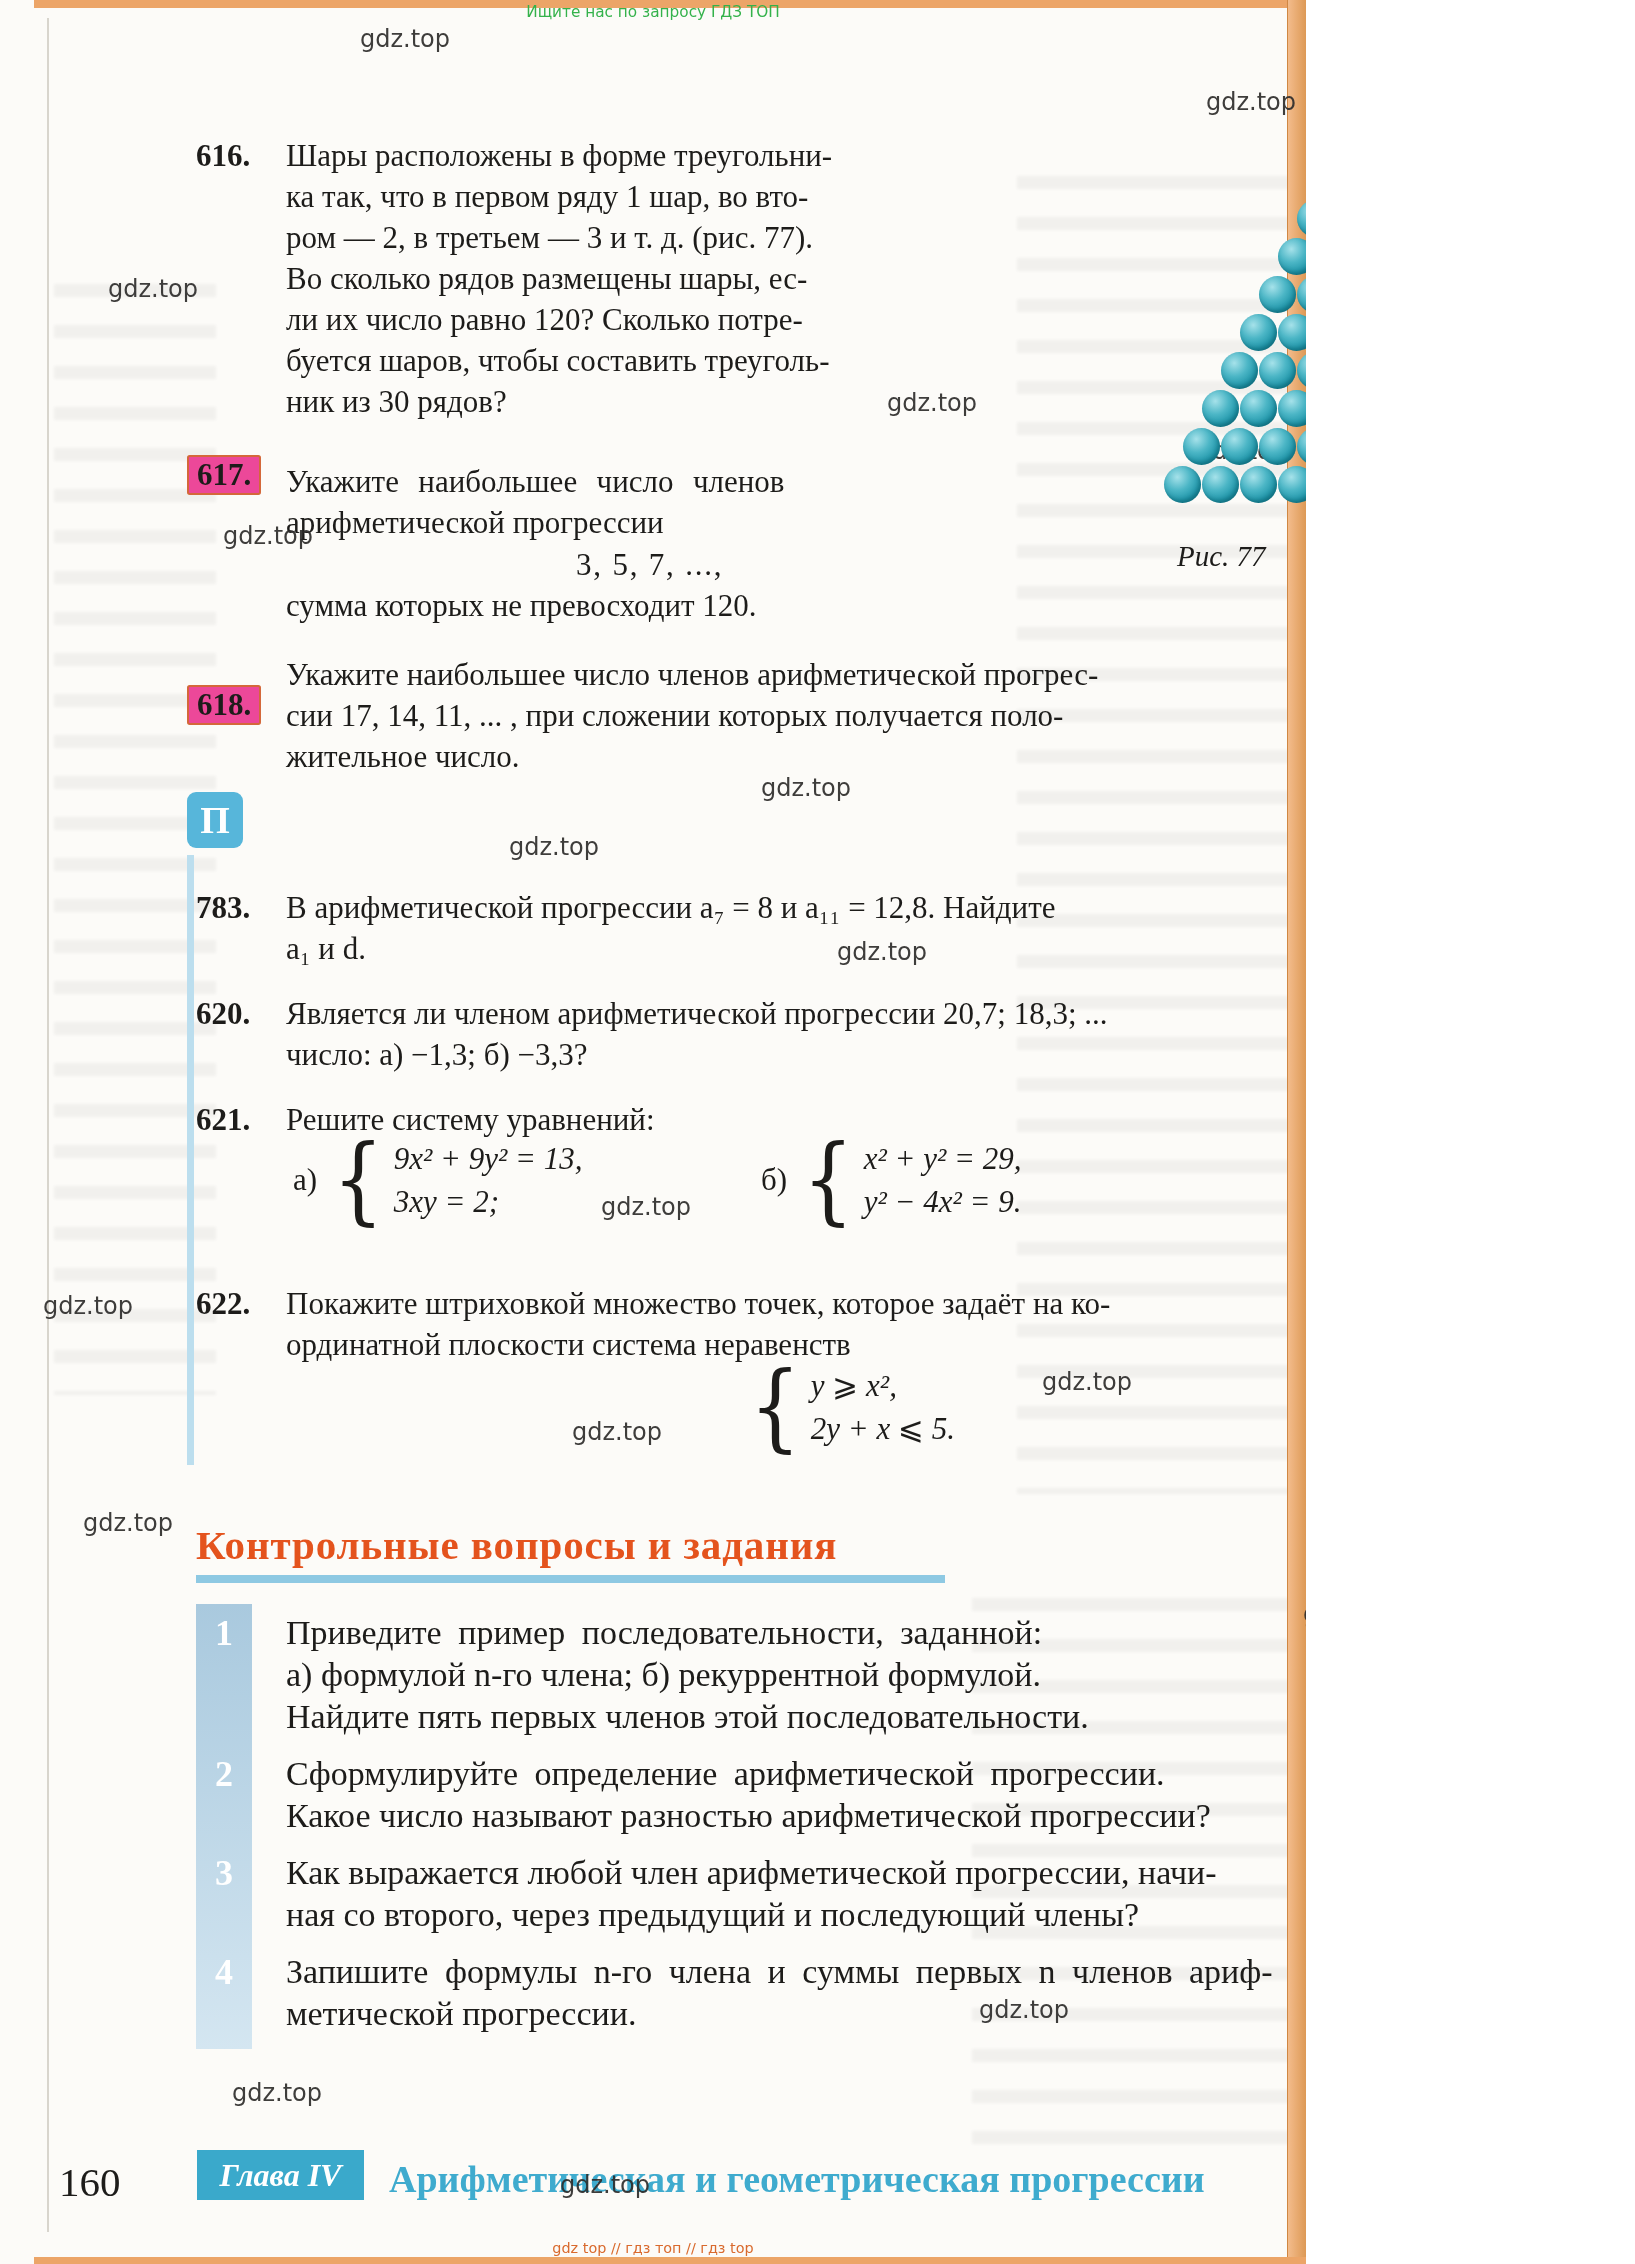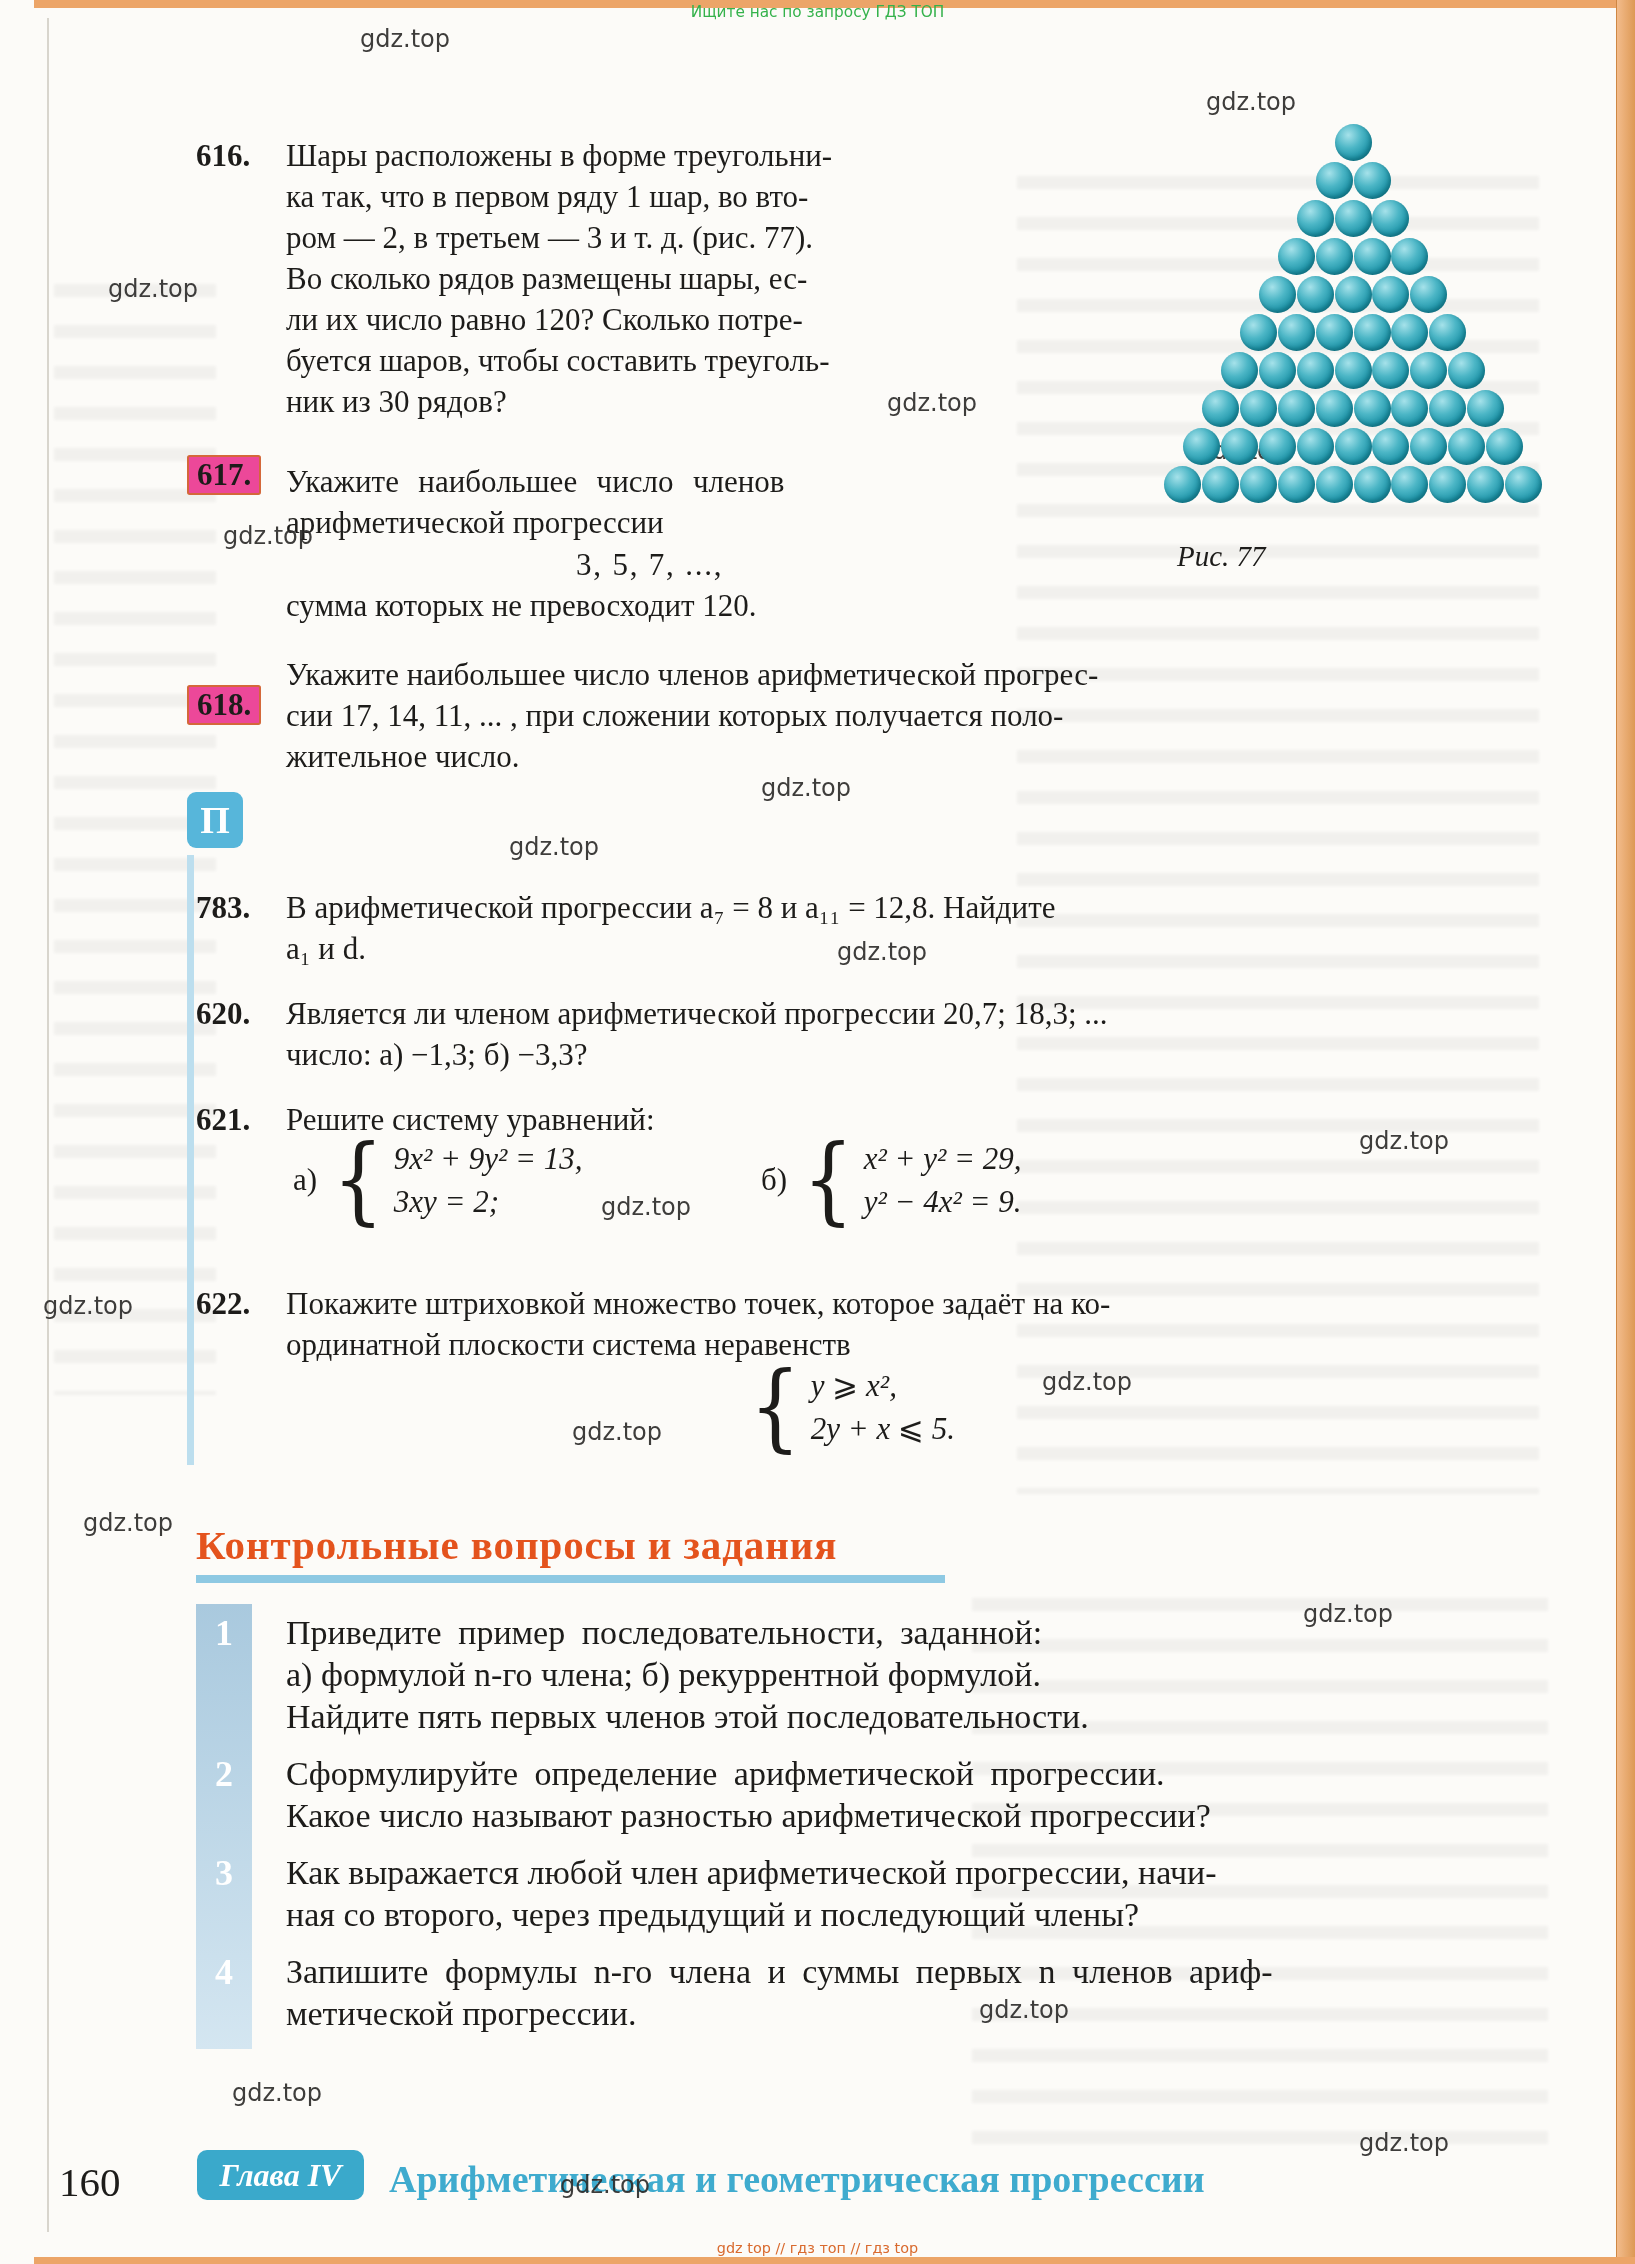"Ищите нас по запросу ГДЗ" .page { width: 1635px -> 1306px }
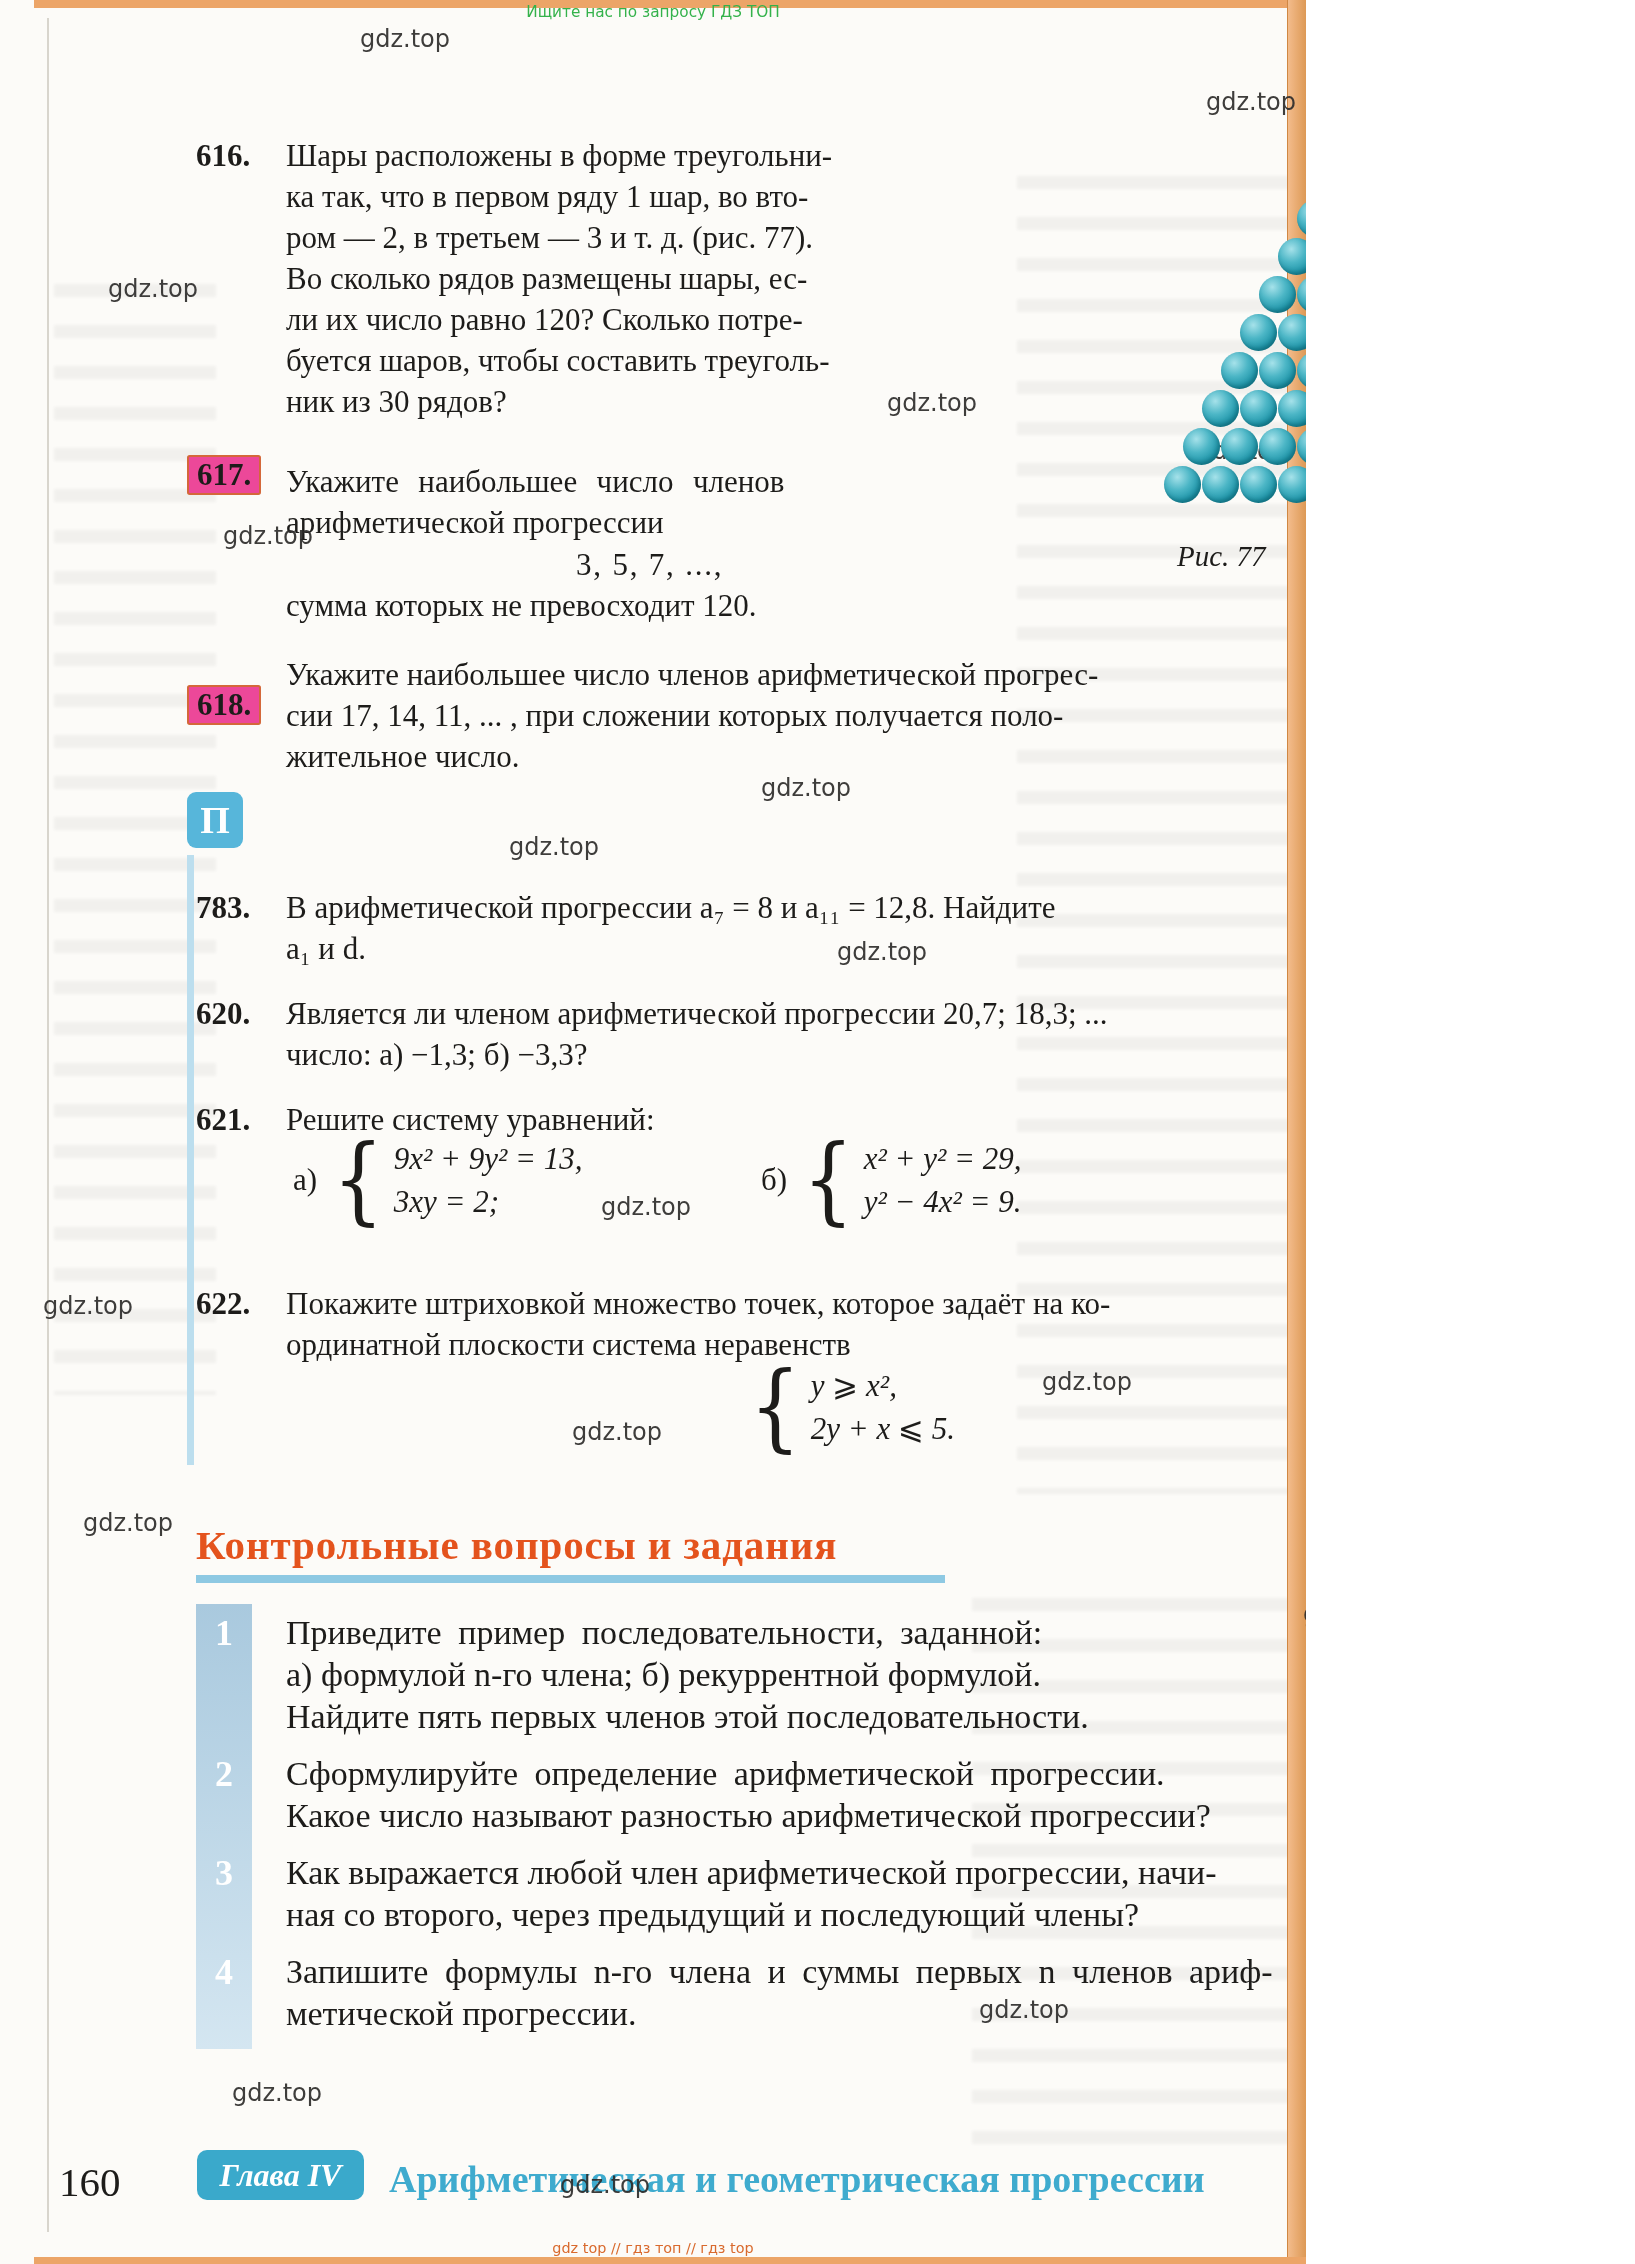"Глава IV" .chapter-badge { border-radius: 10px -> 0 }
